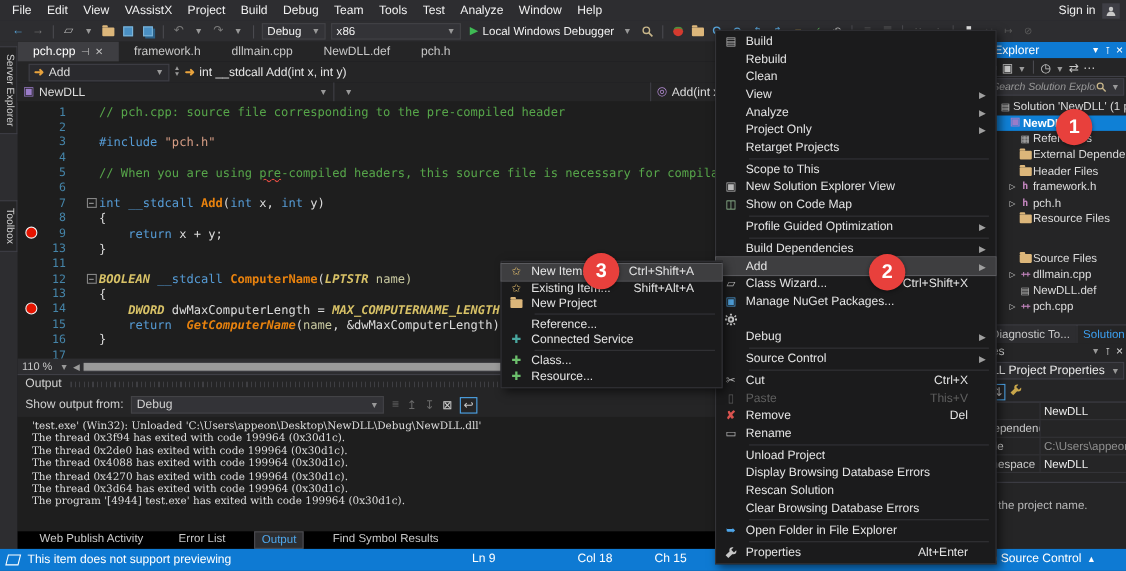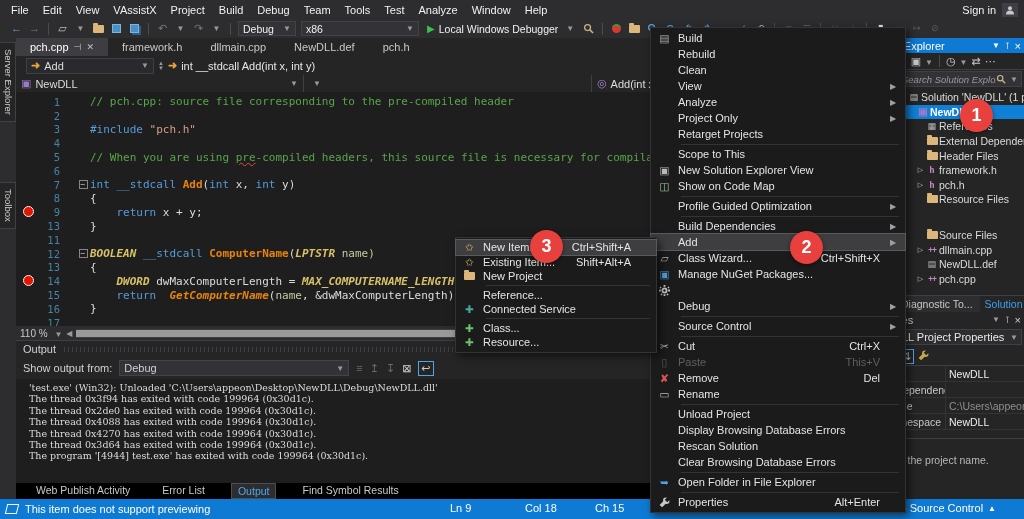"Ln 9" span.sb-abs { left: 450px -> 429px }
